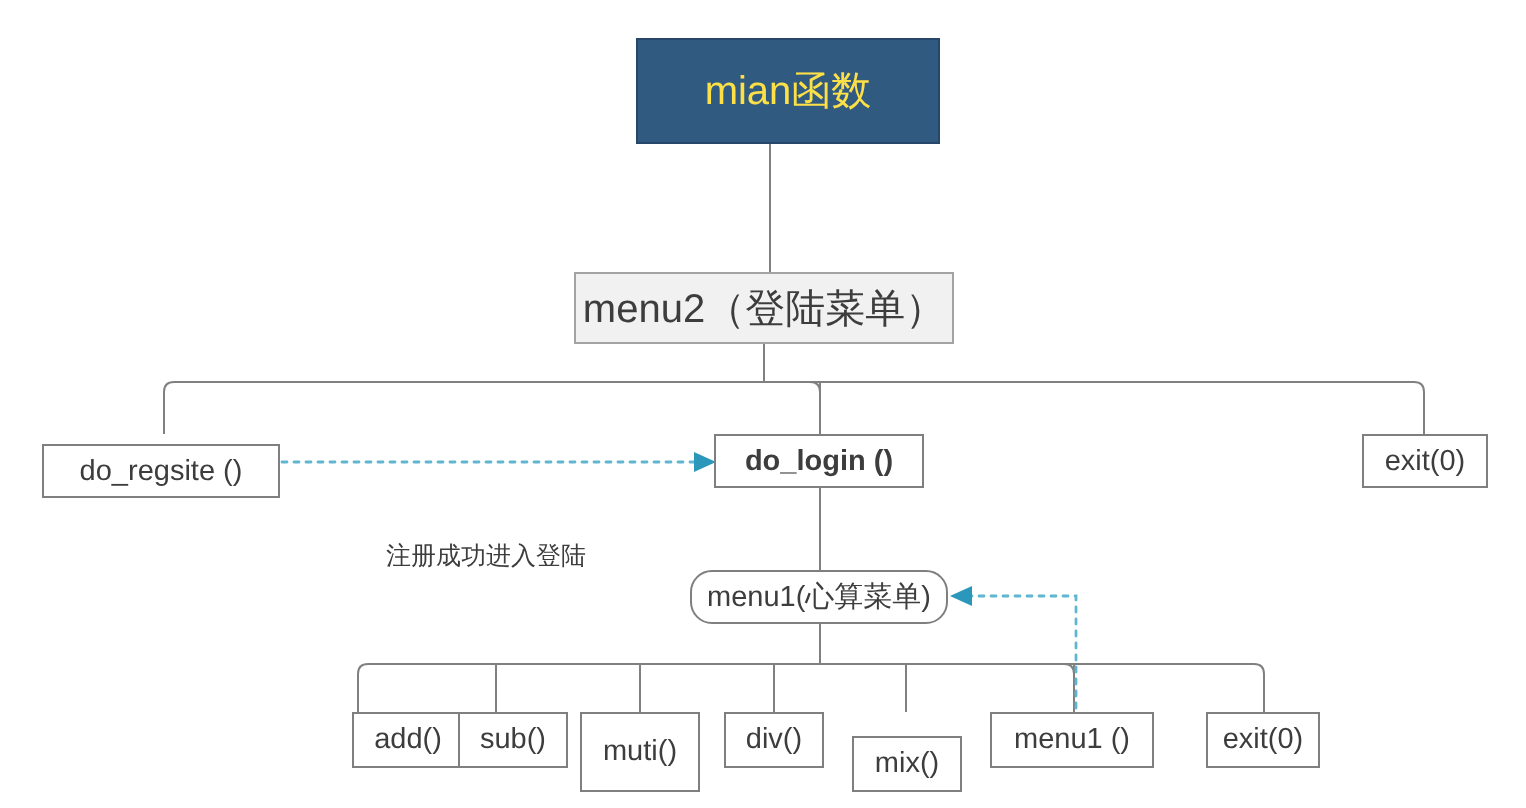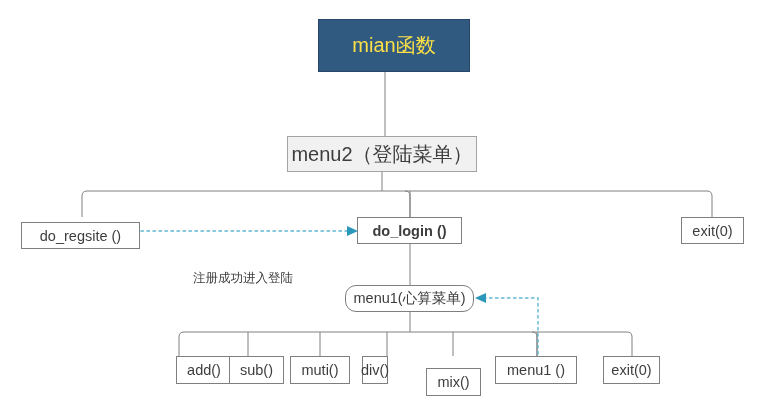"muti()" .node-muti { height: 28px -> 40px }
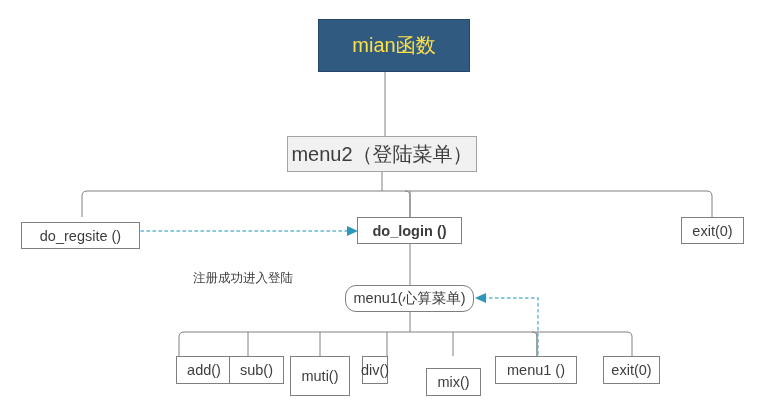"div()" .node-div { width: 26px -> 50px }
